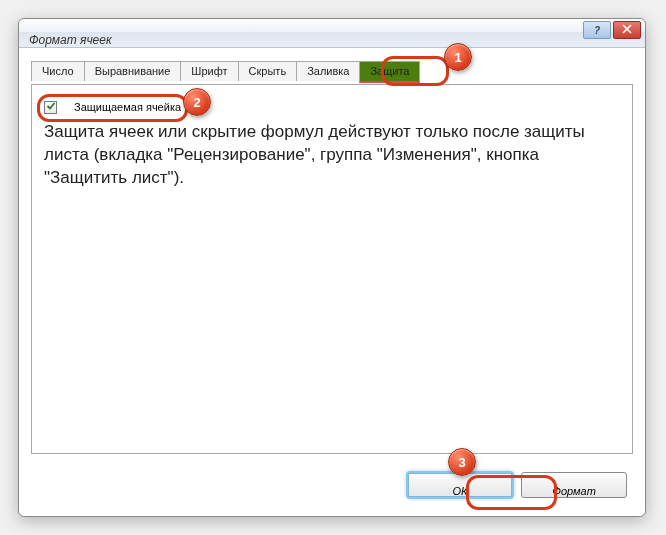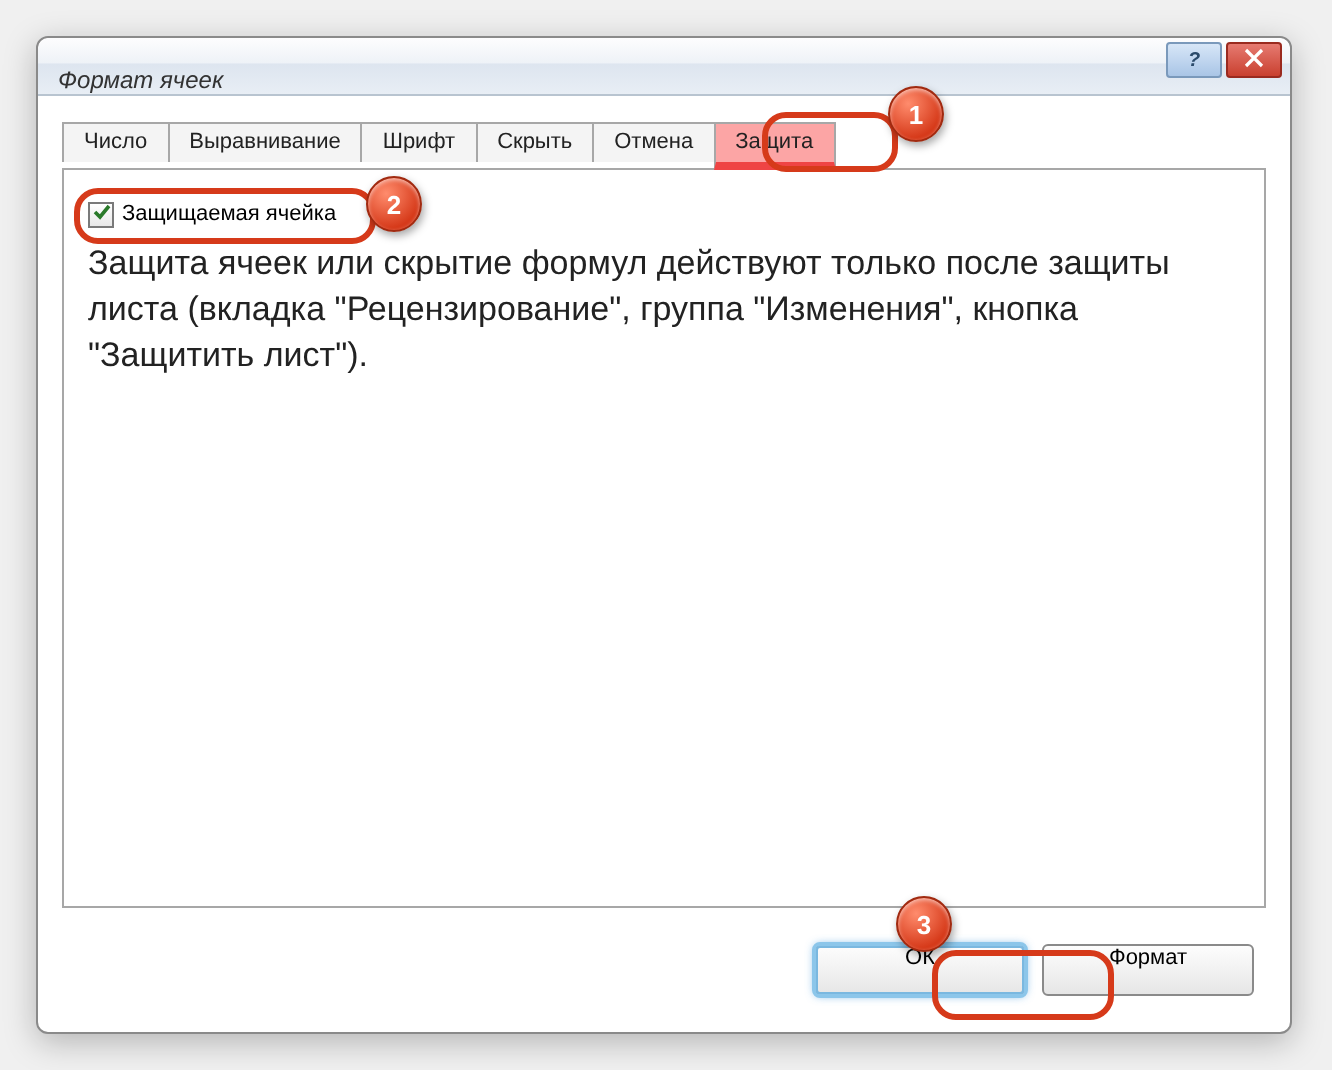"Отмена" span { text: Отмена -> Заливка }
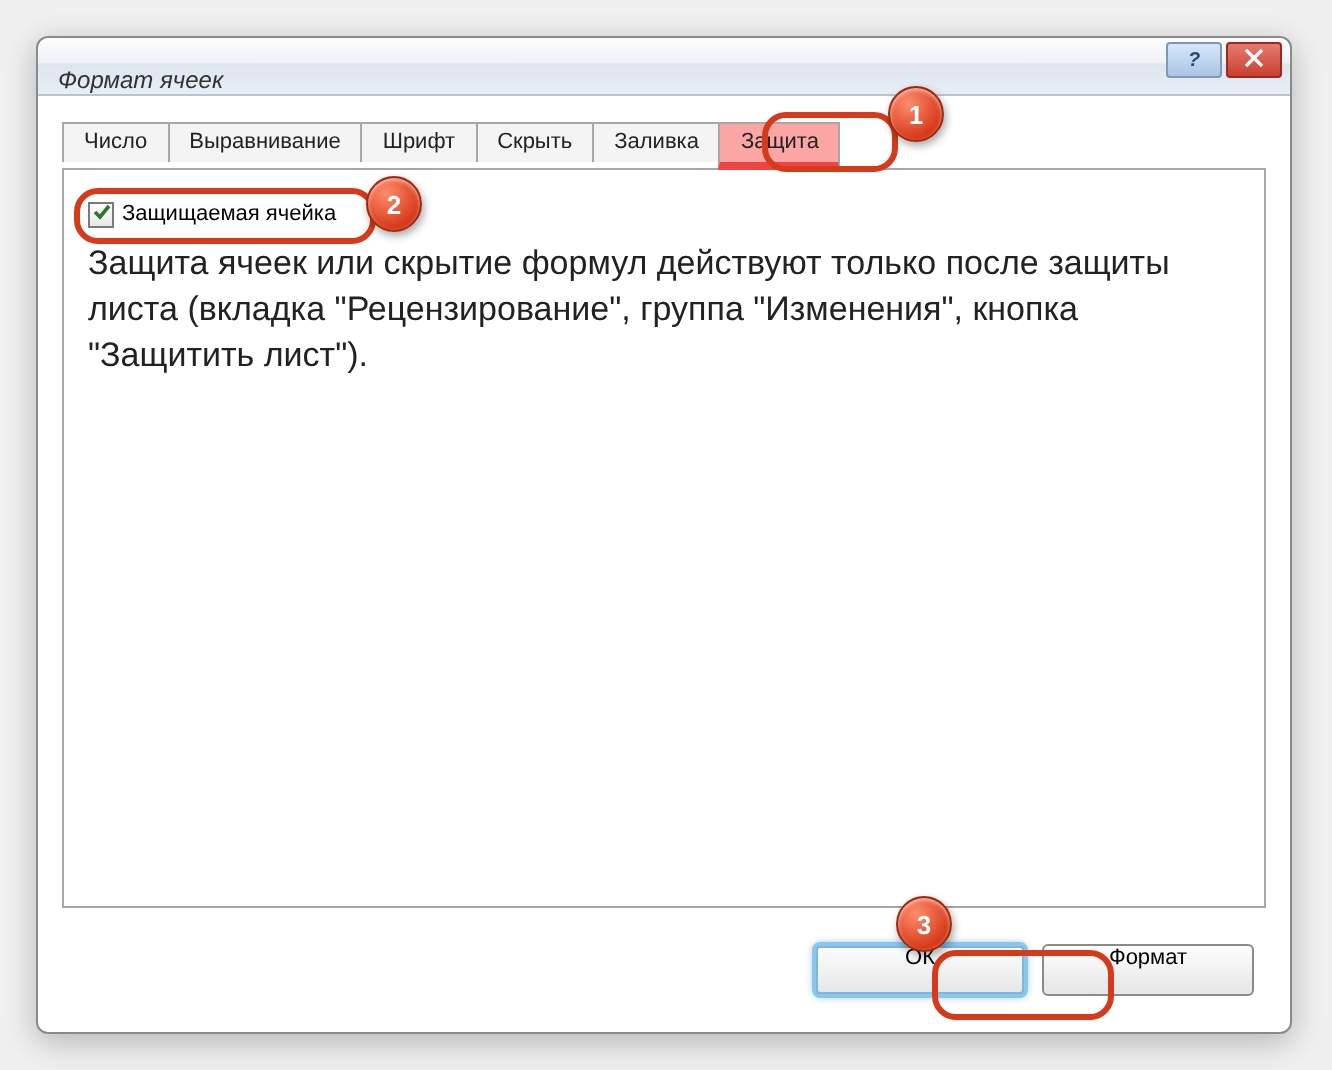"Защита" .tab.active { background: #fca5a5 -> #4d7c0f; border-bottom: 4px solid #ef4444 -> 2px solid #ef4444 }
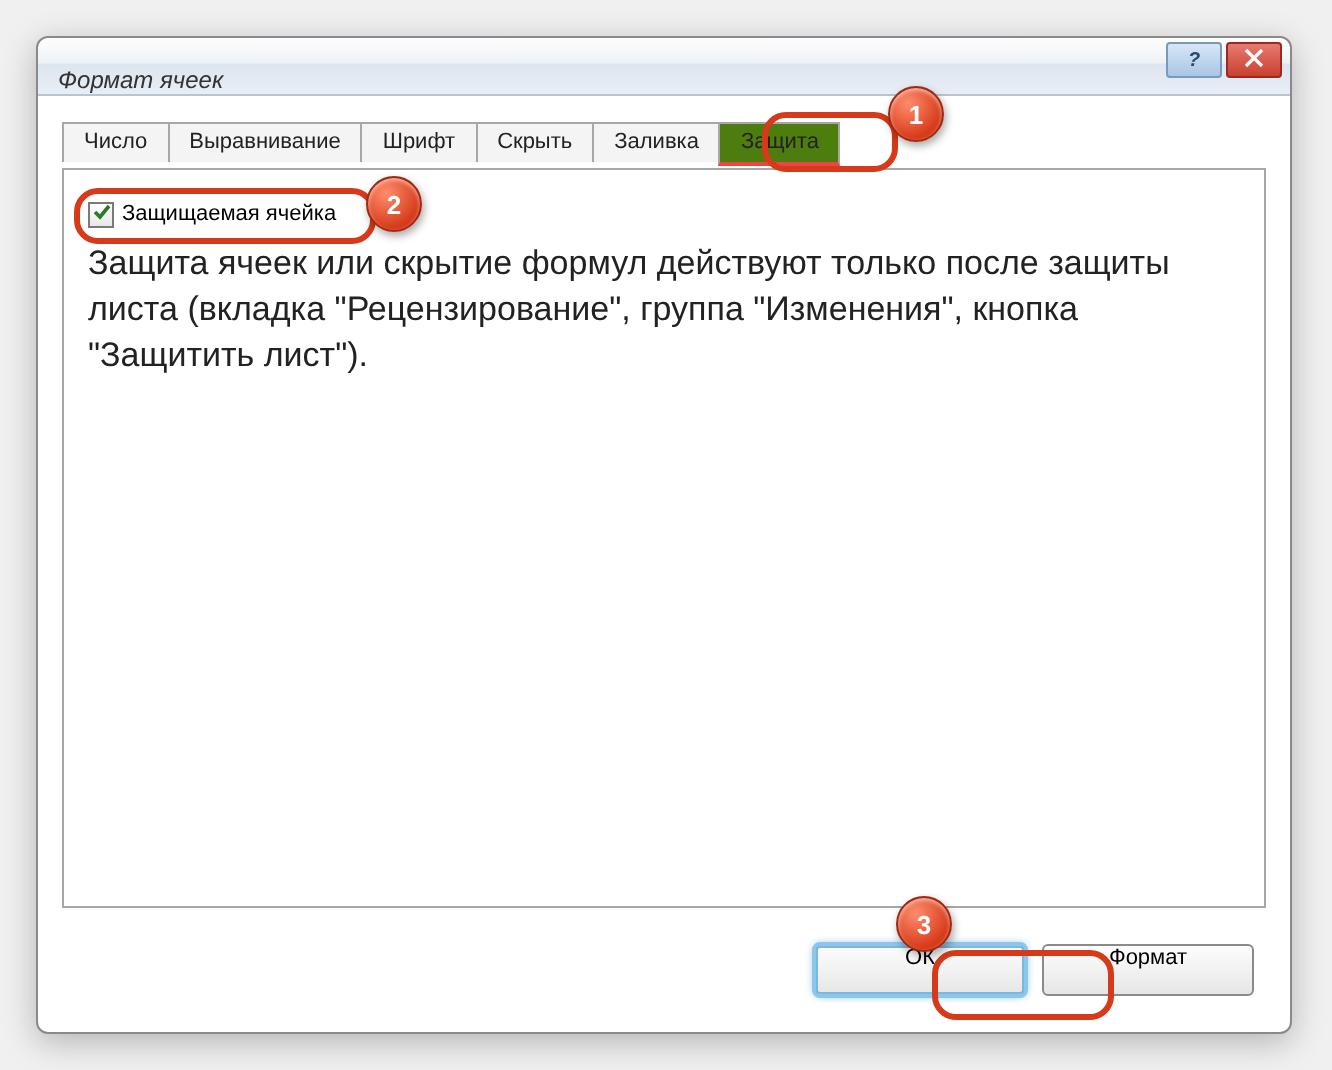"Защищаемая ячейка" .check-row { gap: none -> 13px }
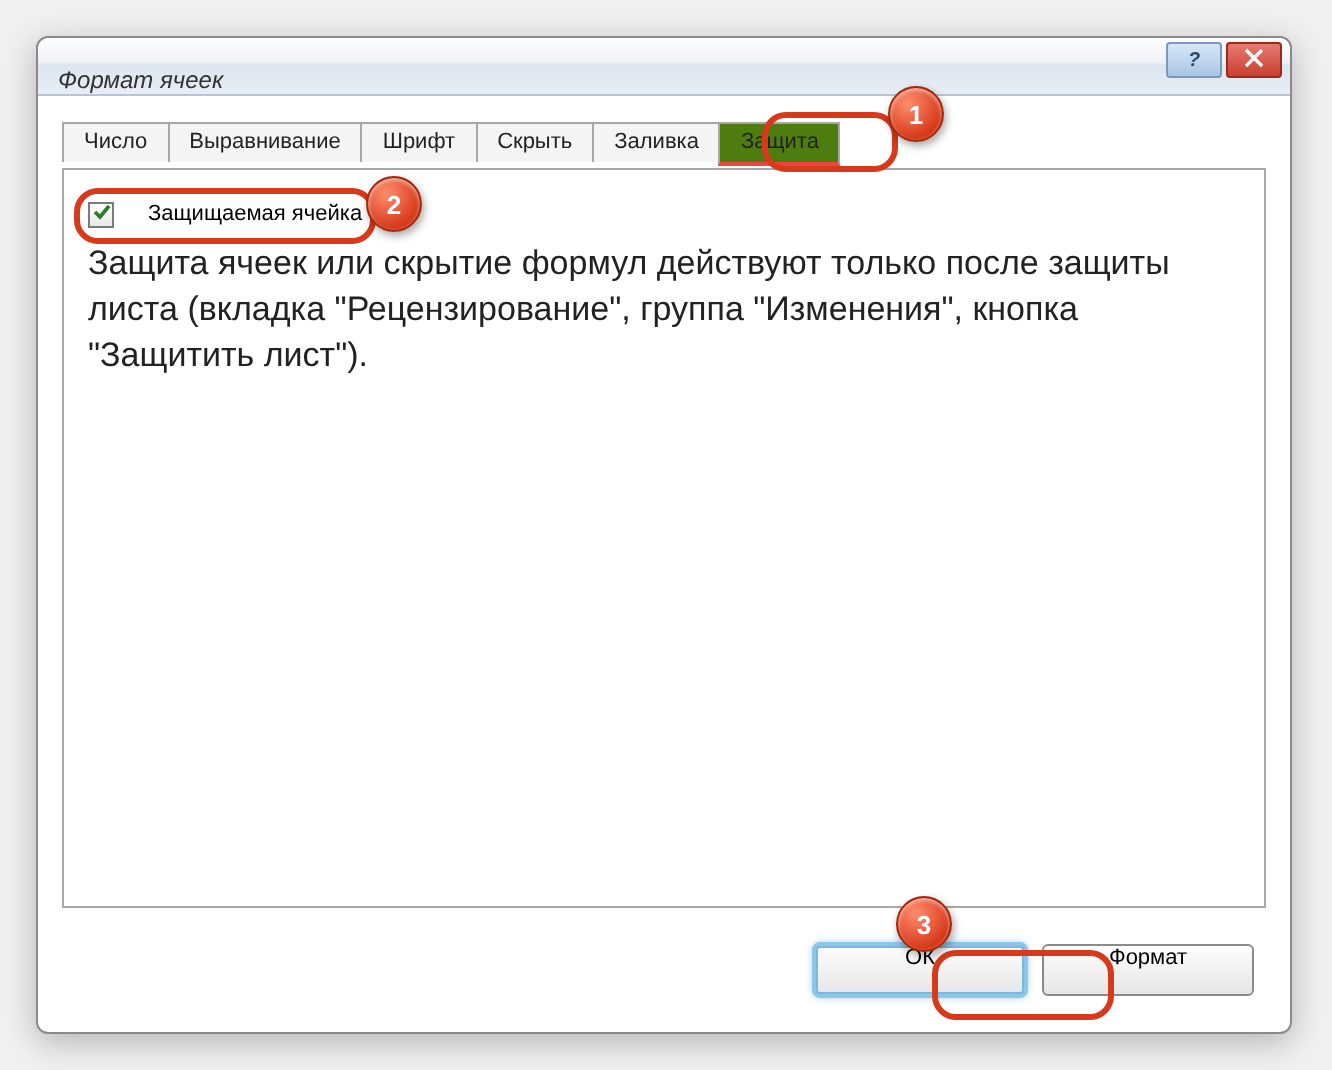"ОК" .btn { align-items: flex-start -> flex-end; font-style: none -> italic }
